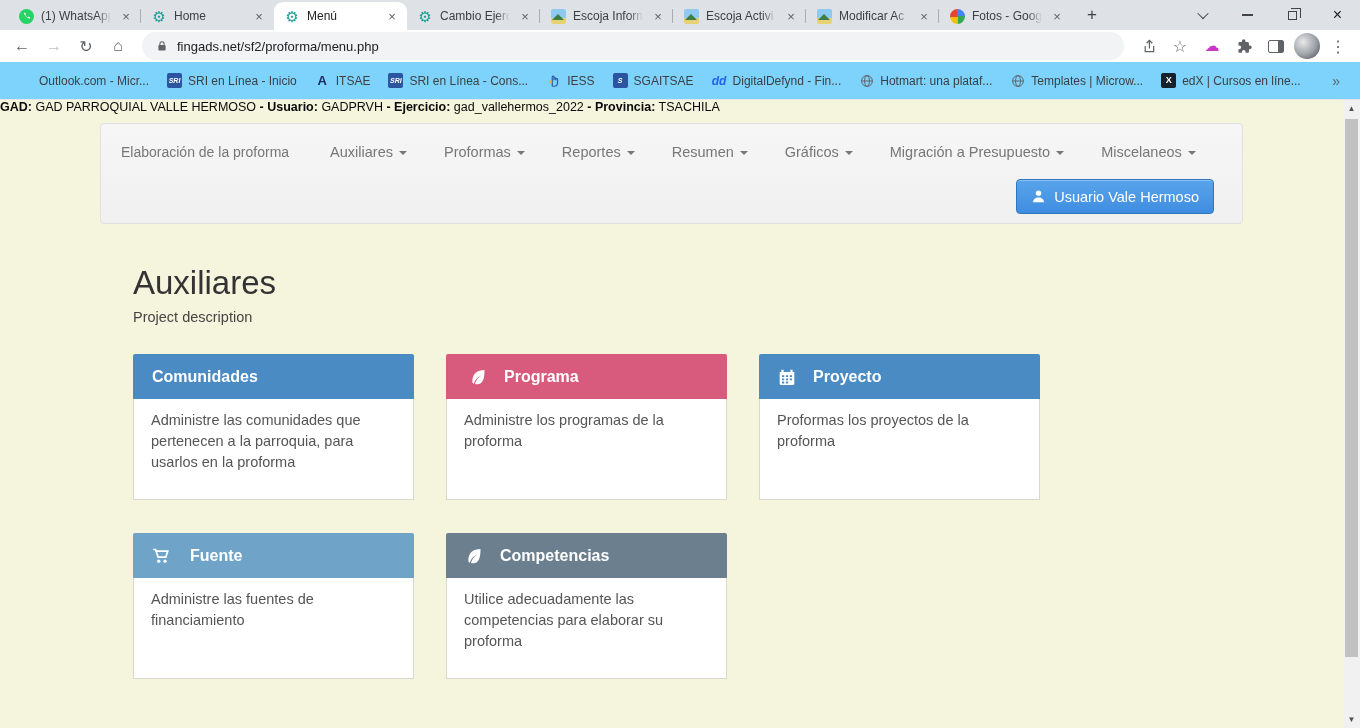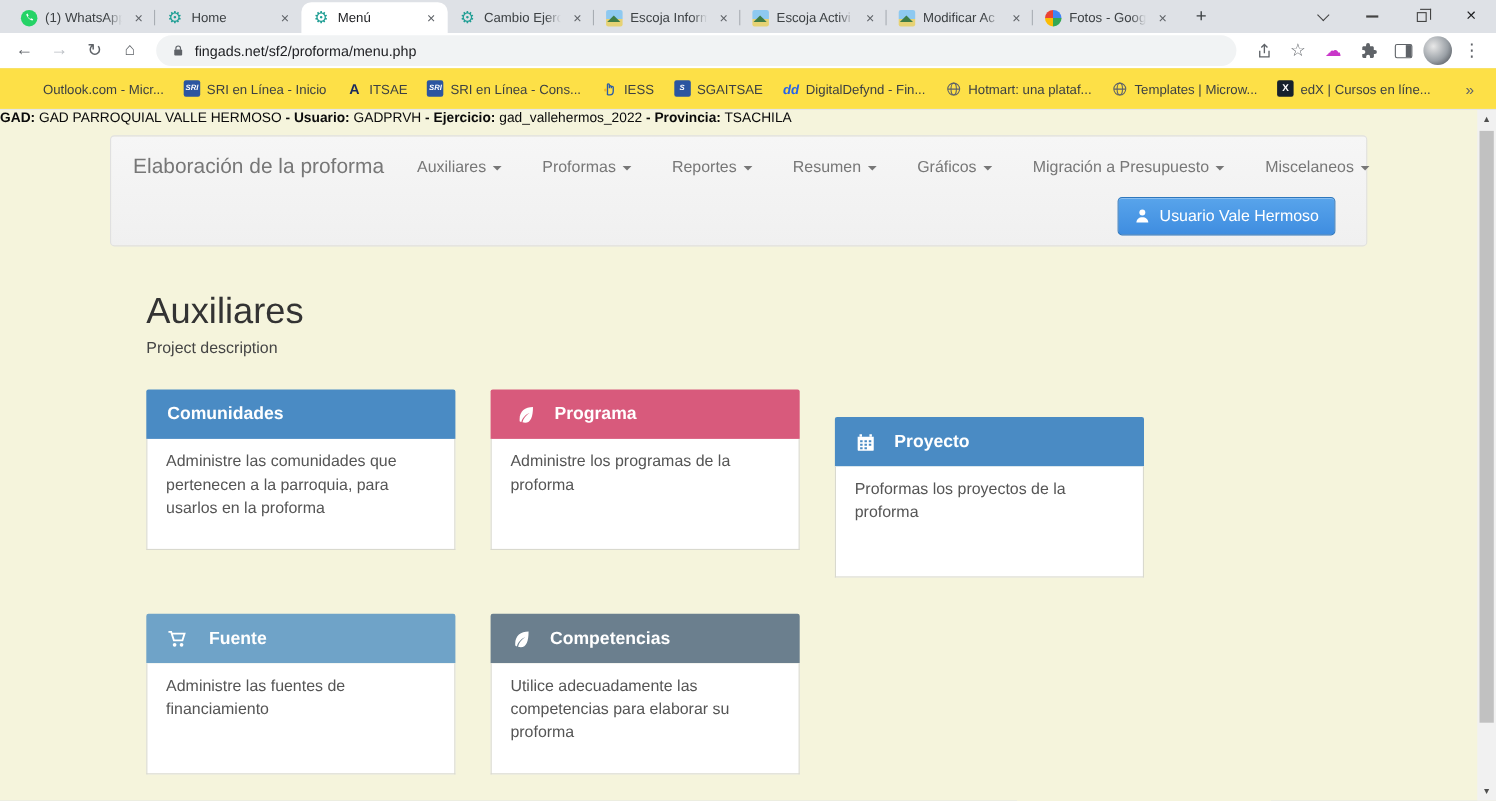"Outlook.com - Micr..." .bookmarks { background: #fde047 -> #7dd3fc }
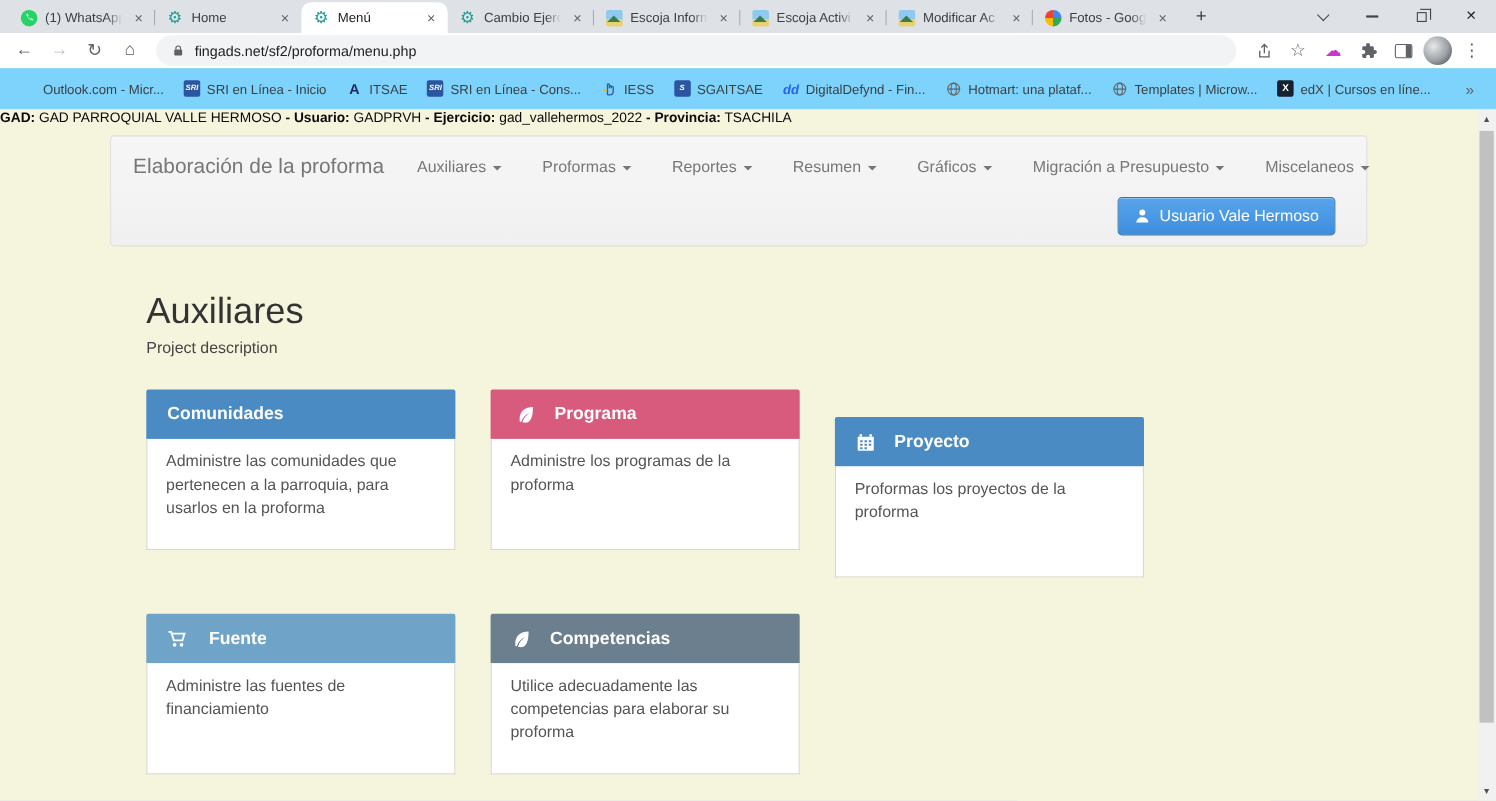"Elaboración de la proforma" .brand { font-size: 19px -> 14px; margin-right: 30px -> 41px }
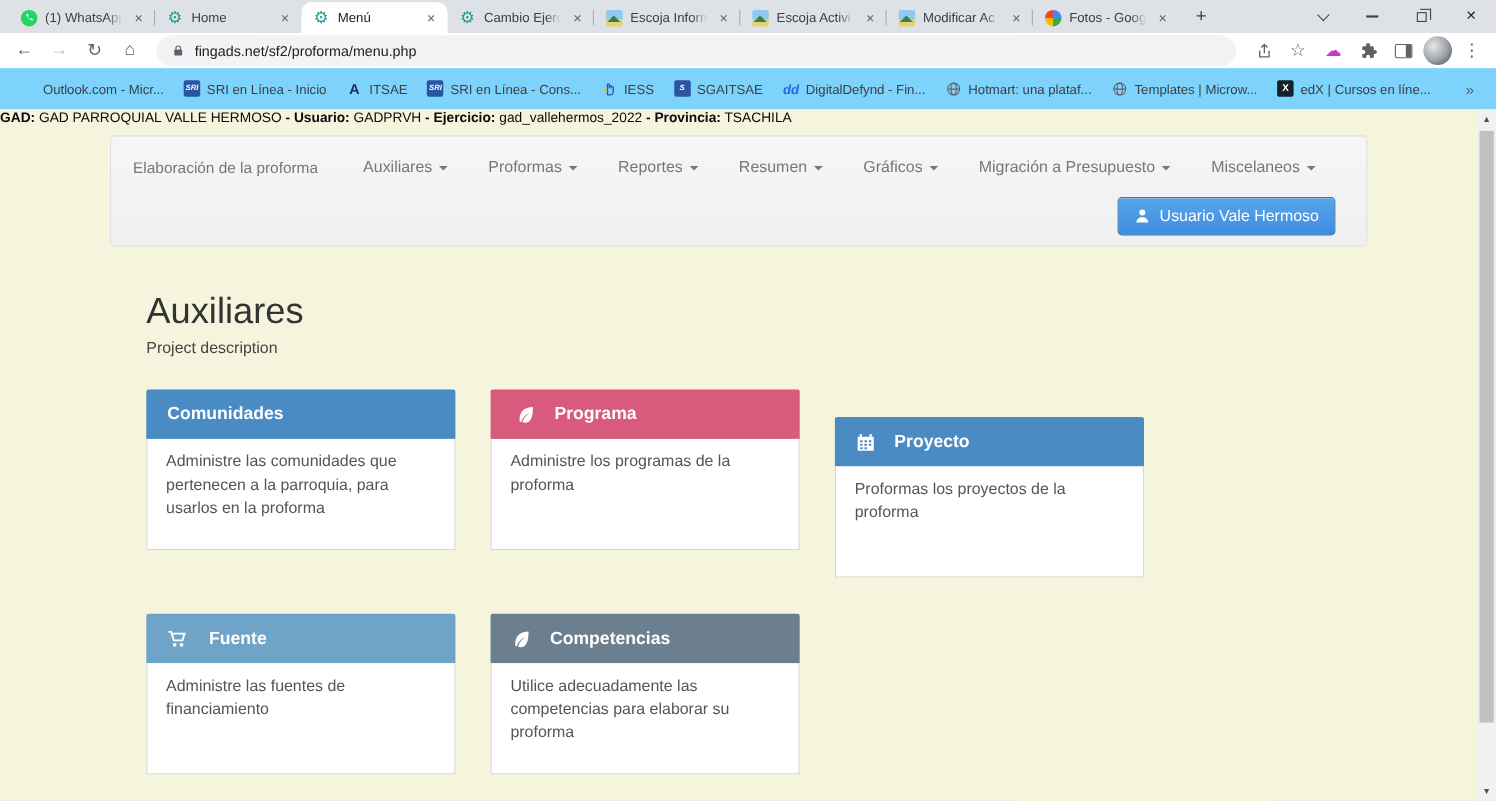"Proyecto" div.card-header { margin-top: 25px -> none }
